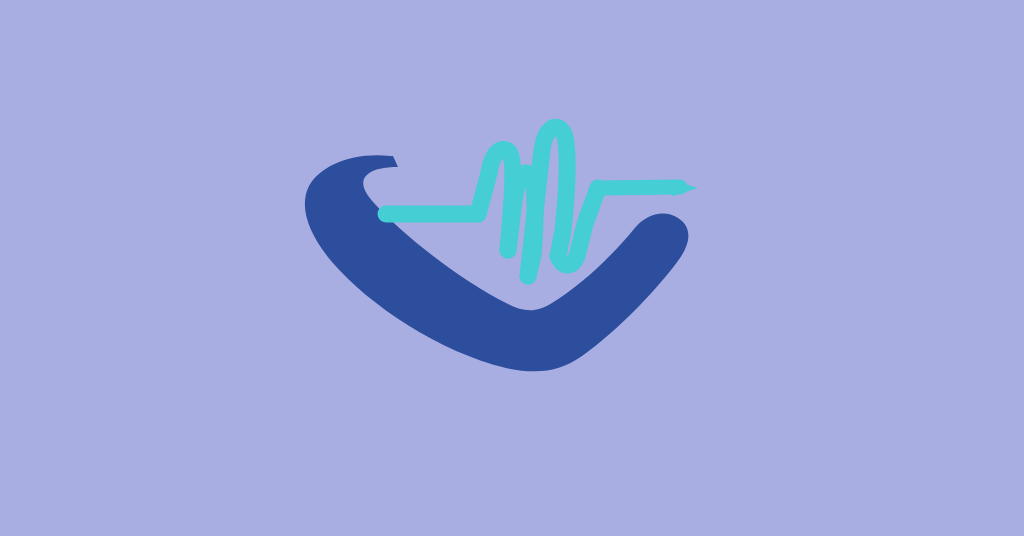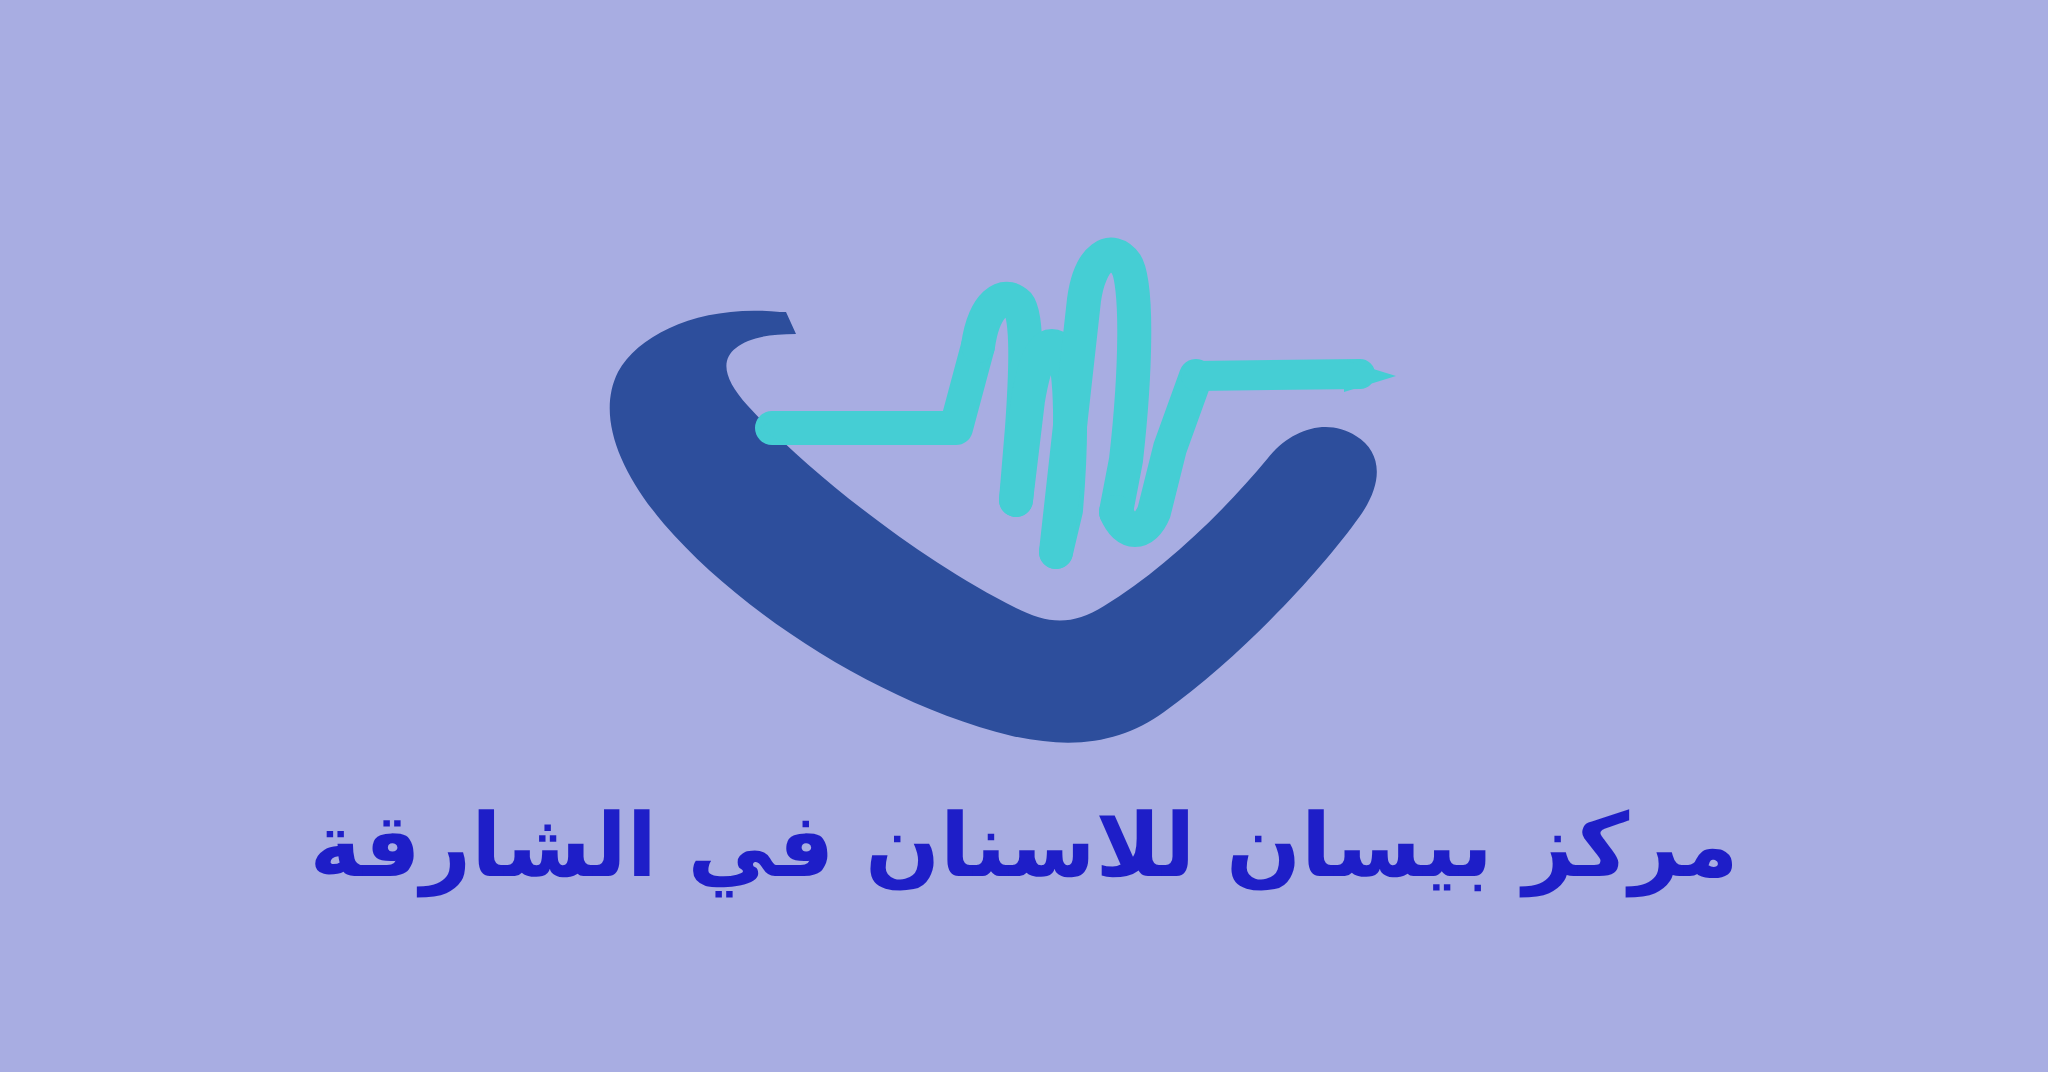"مركز بيسان للاسنان في الشارقة" div { html: <div>مركز بيسان للاسنان في الشارقة</div> -> none }
